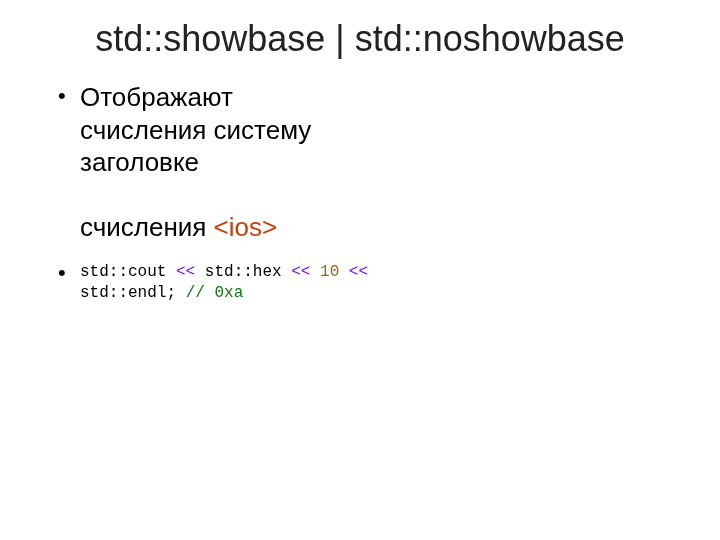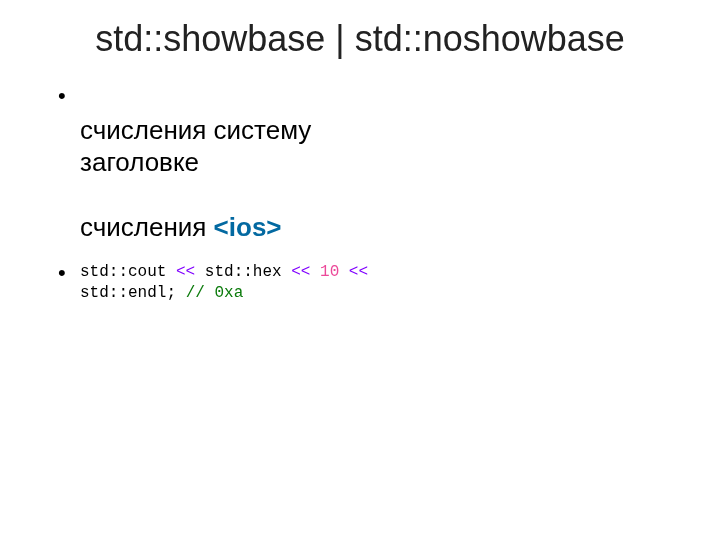"Отображают" span { html: none -> <span>Отображают</span> }
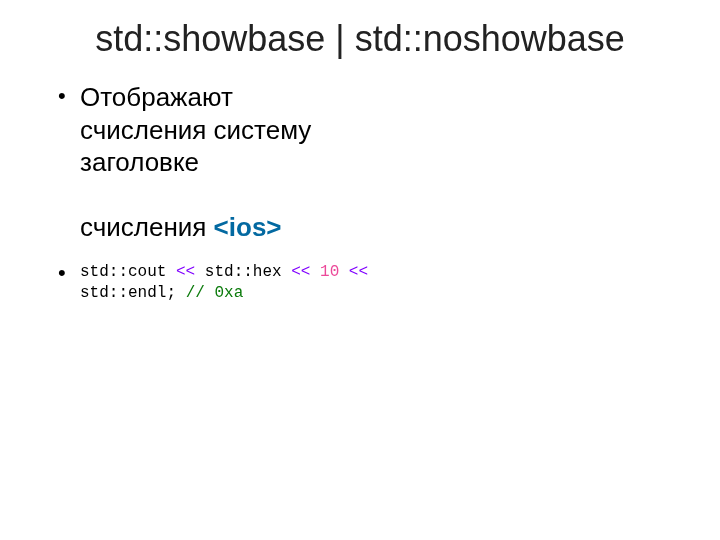"<ios>" .ios-tag { color: #0369a1 -> #c2410c; font-weight: bold -> none }
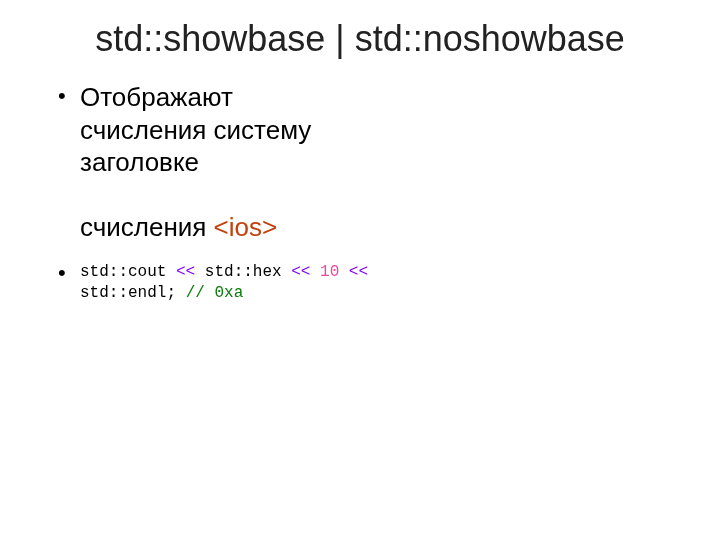"10" .num { color: #ec4899 -> #a16207 }
